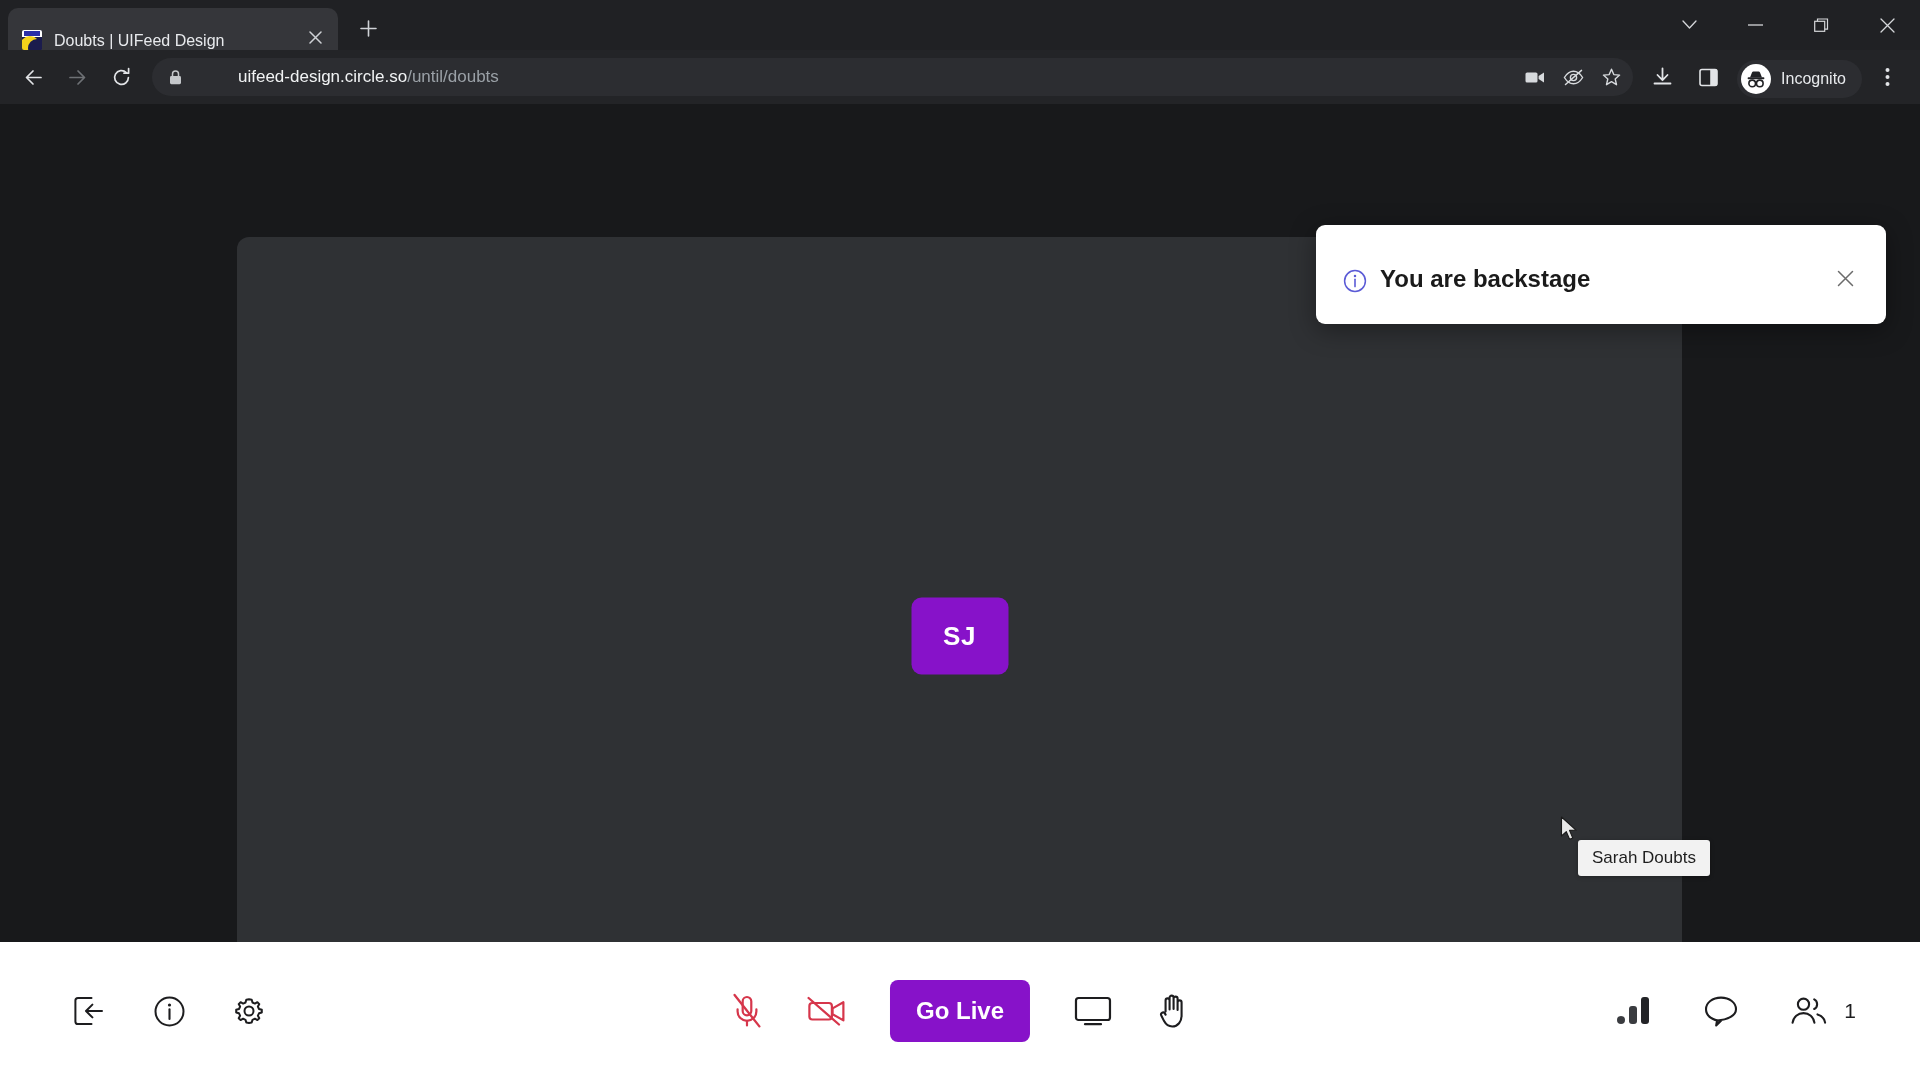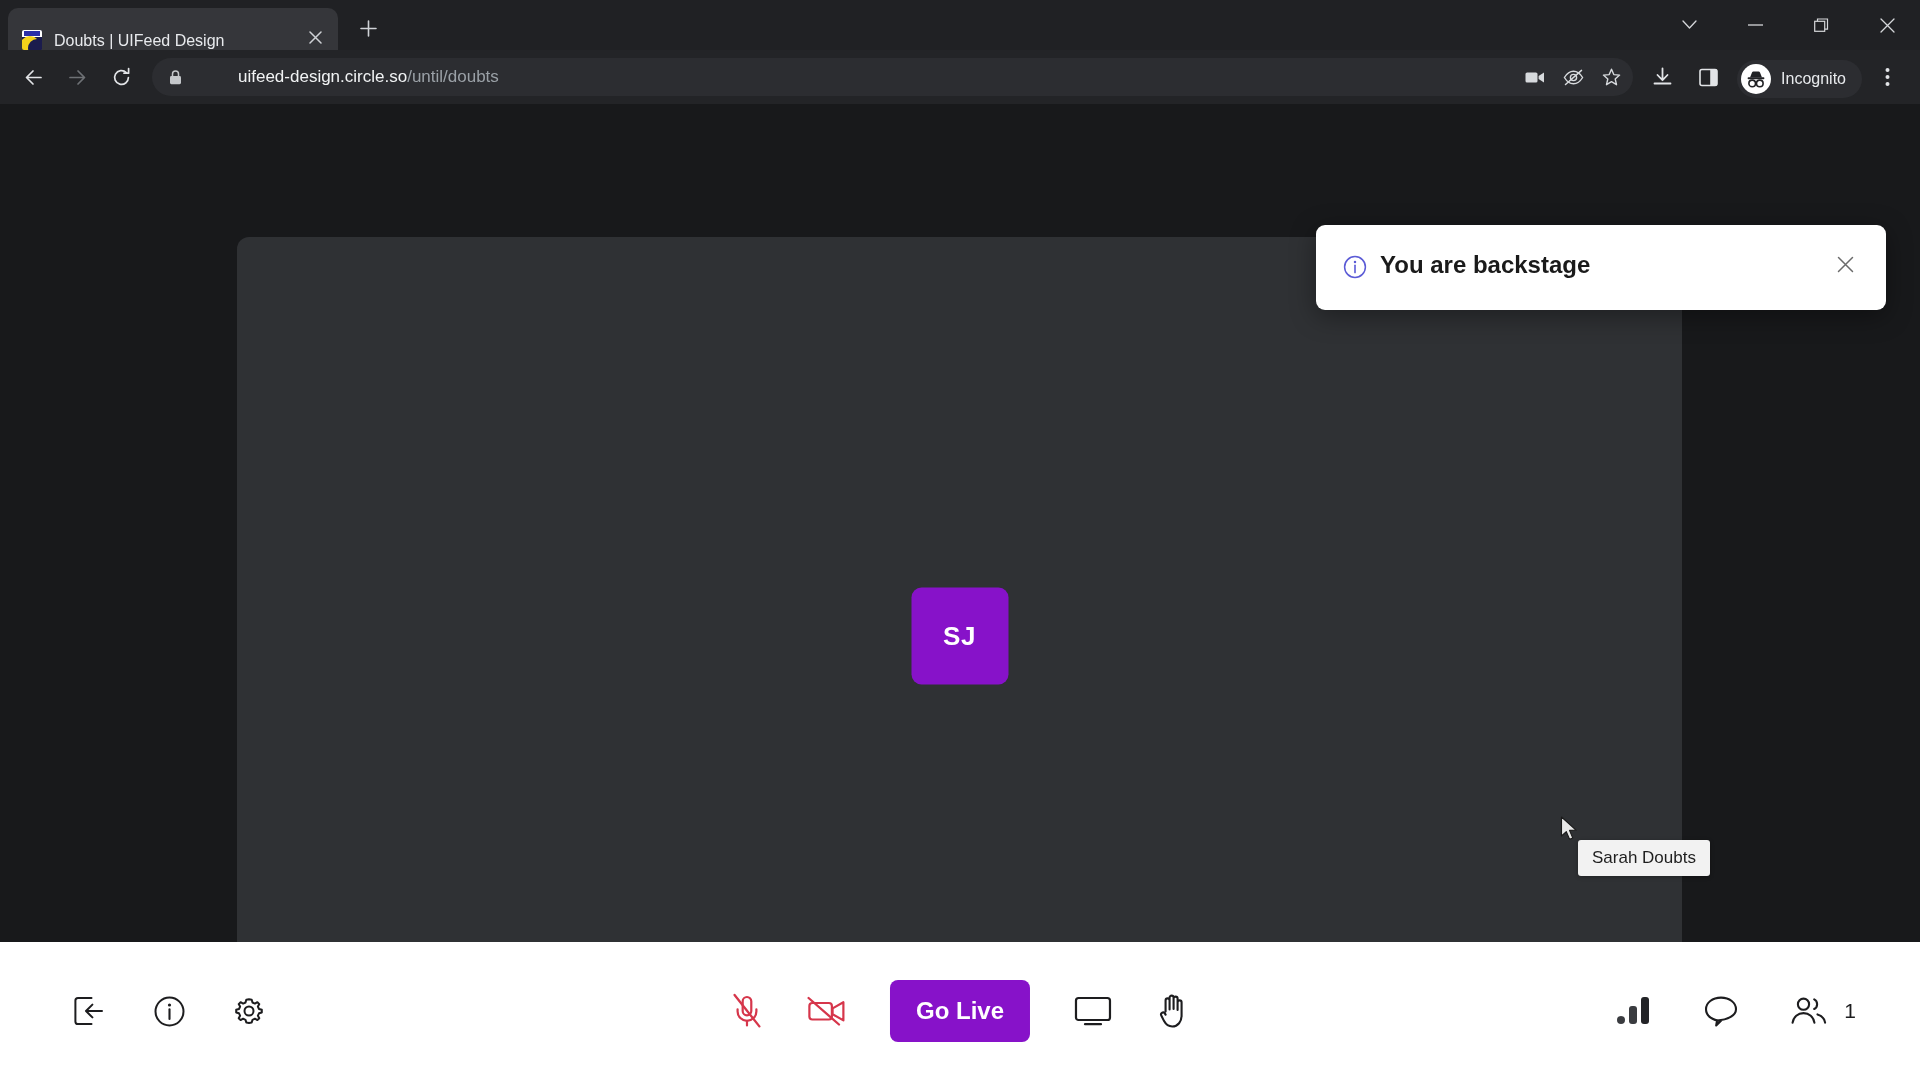"You are backstage" .toast { padding: 26px 28px 30px 26px -> 40px 28px 30px 26px }
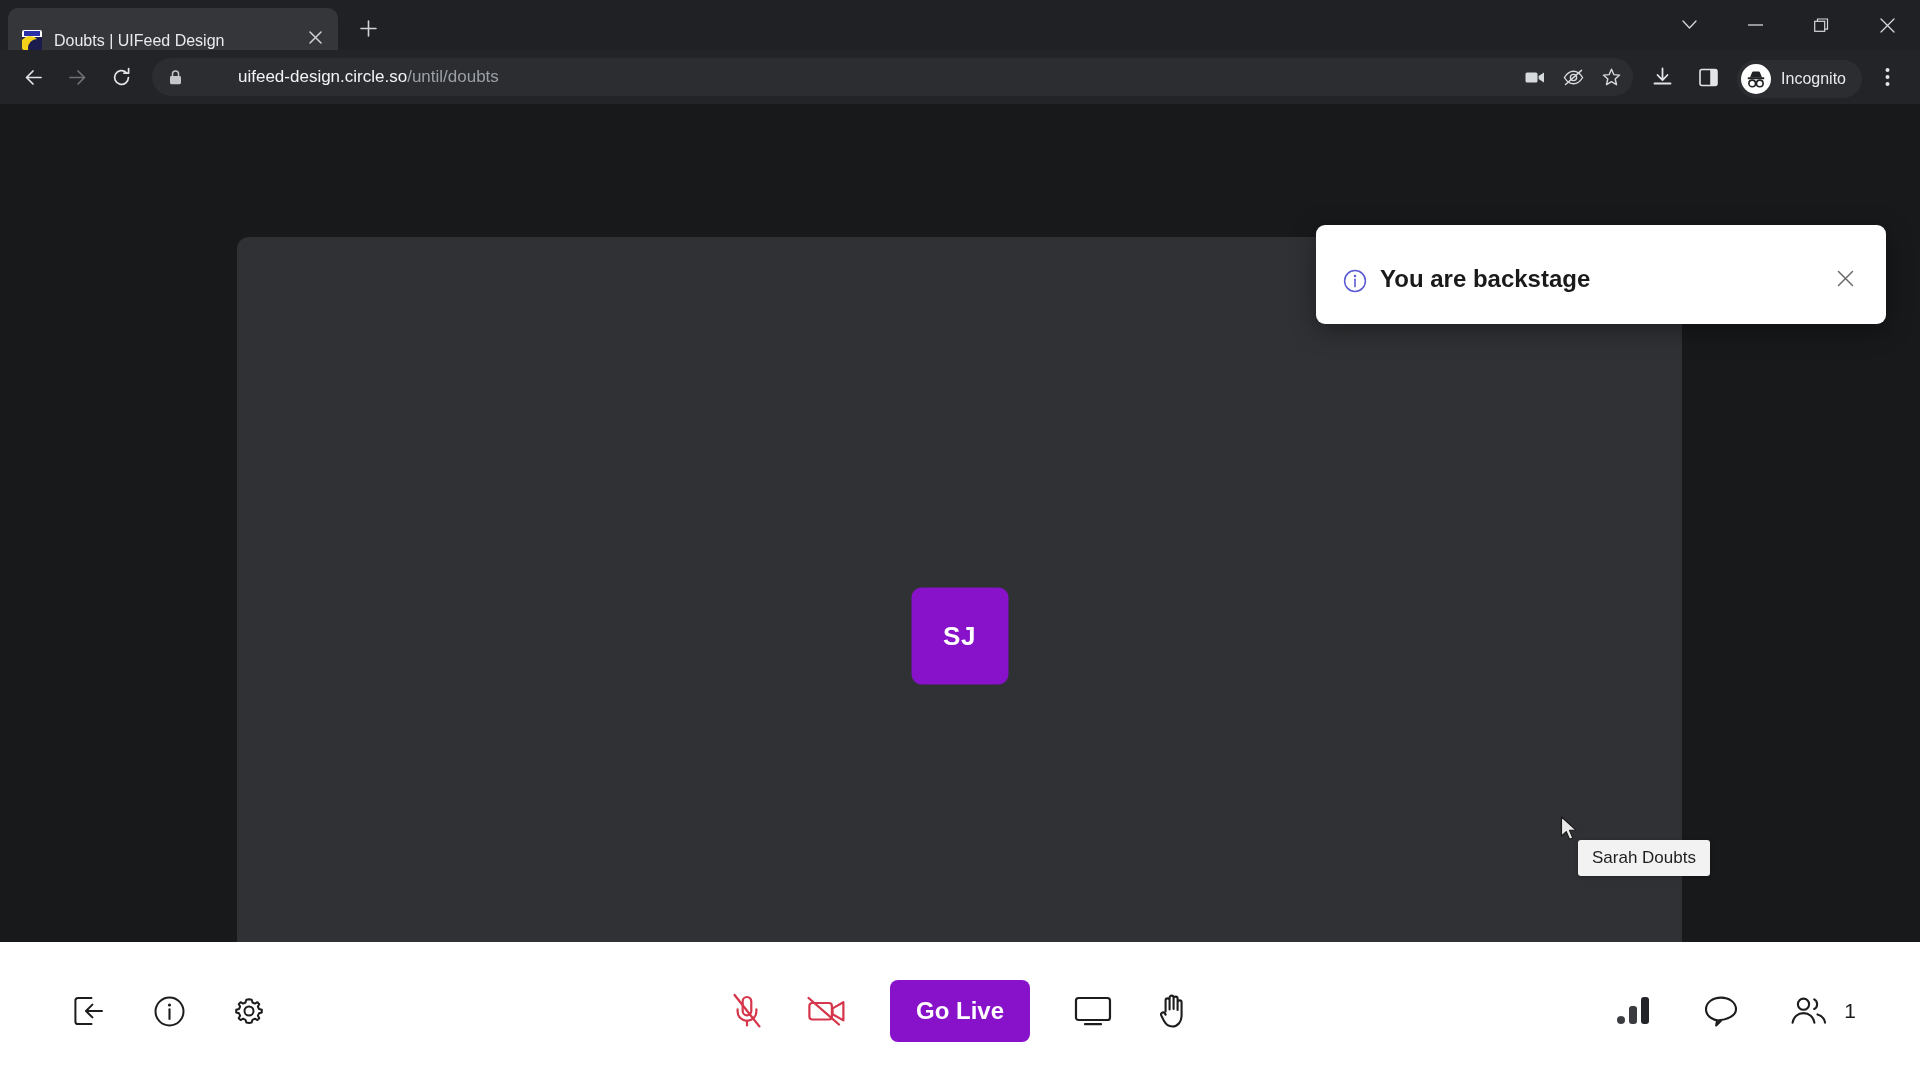"SJ" .avatar-tile { height: 97px -> 77px }
